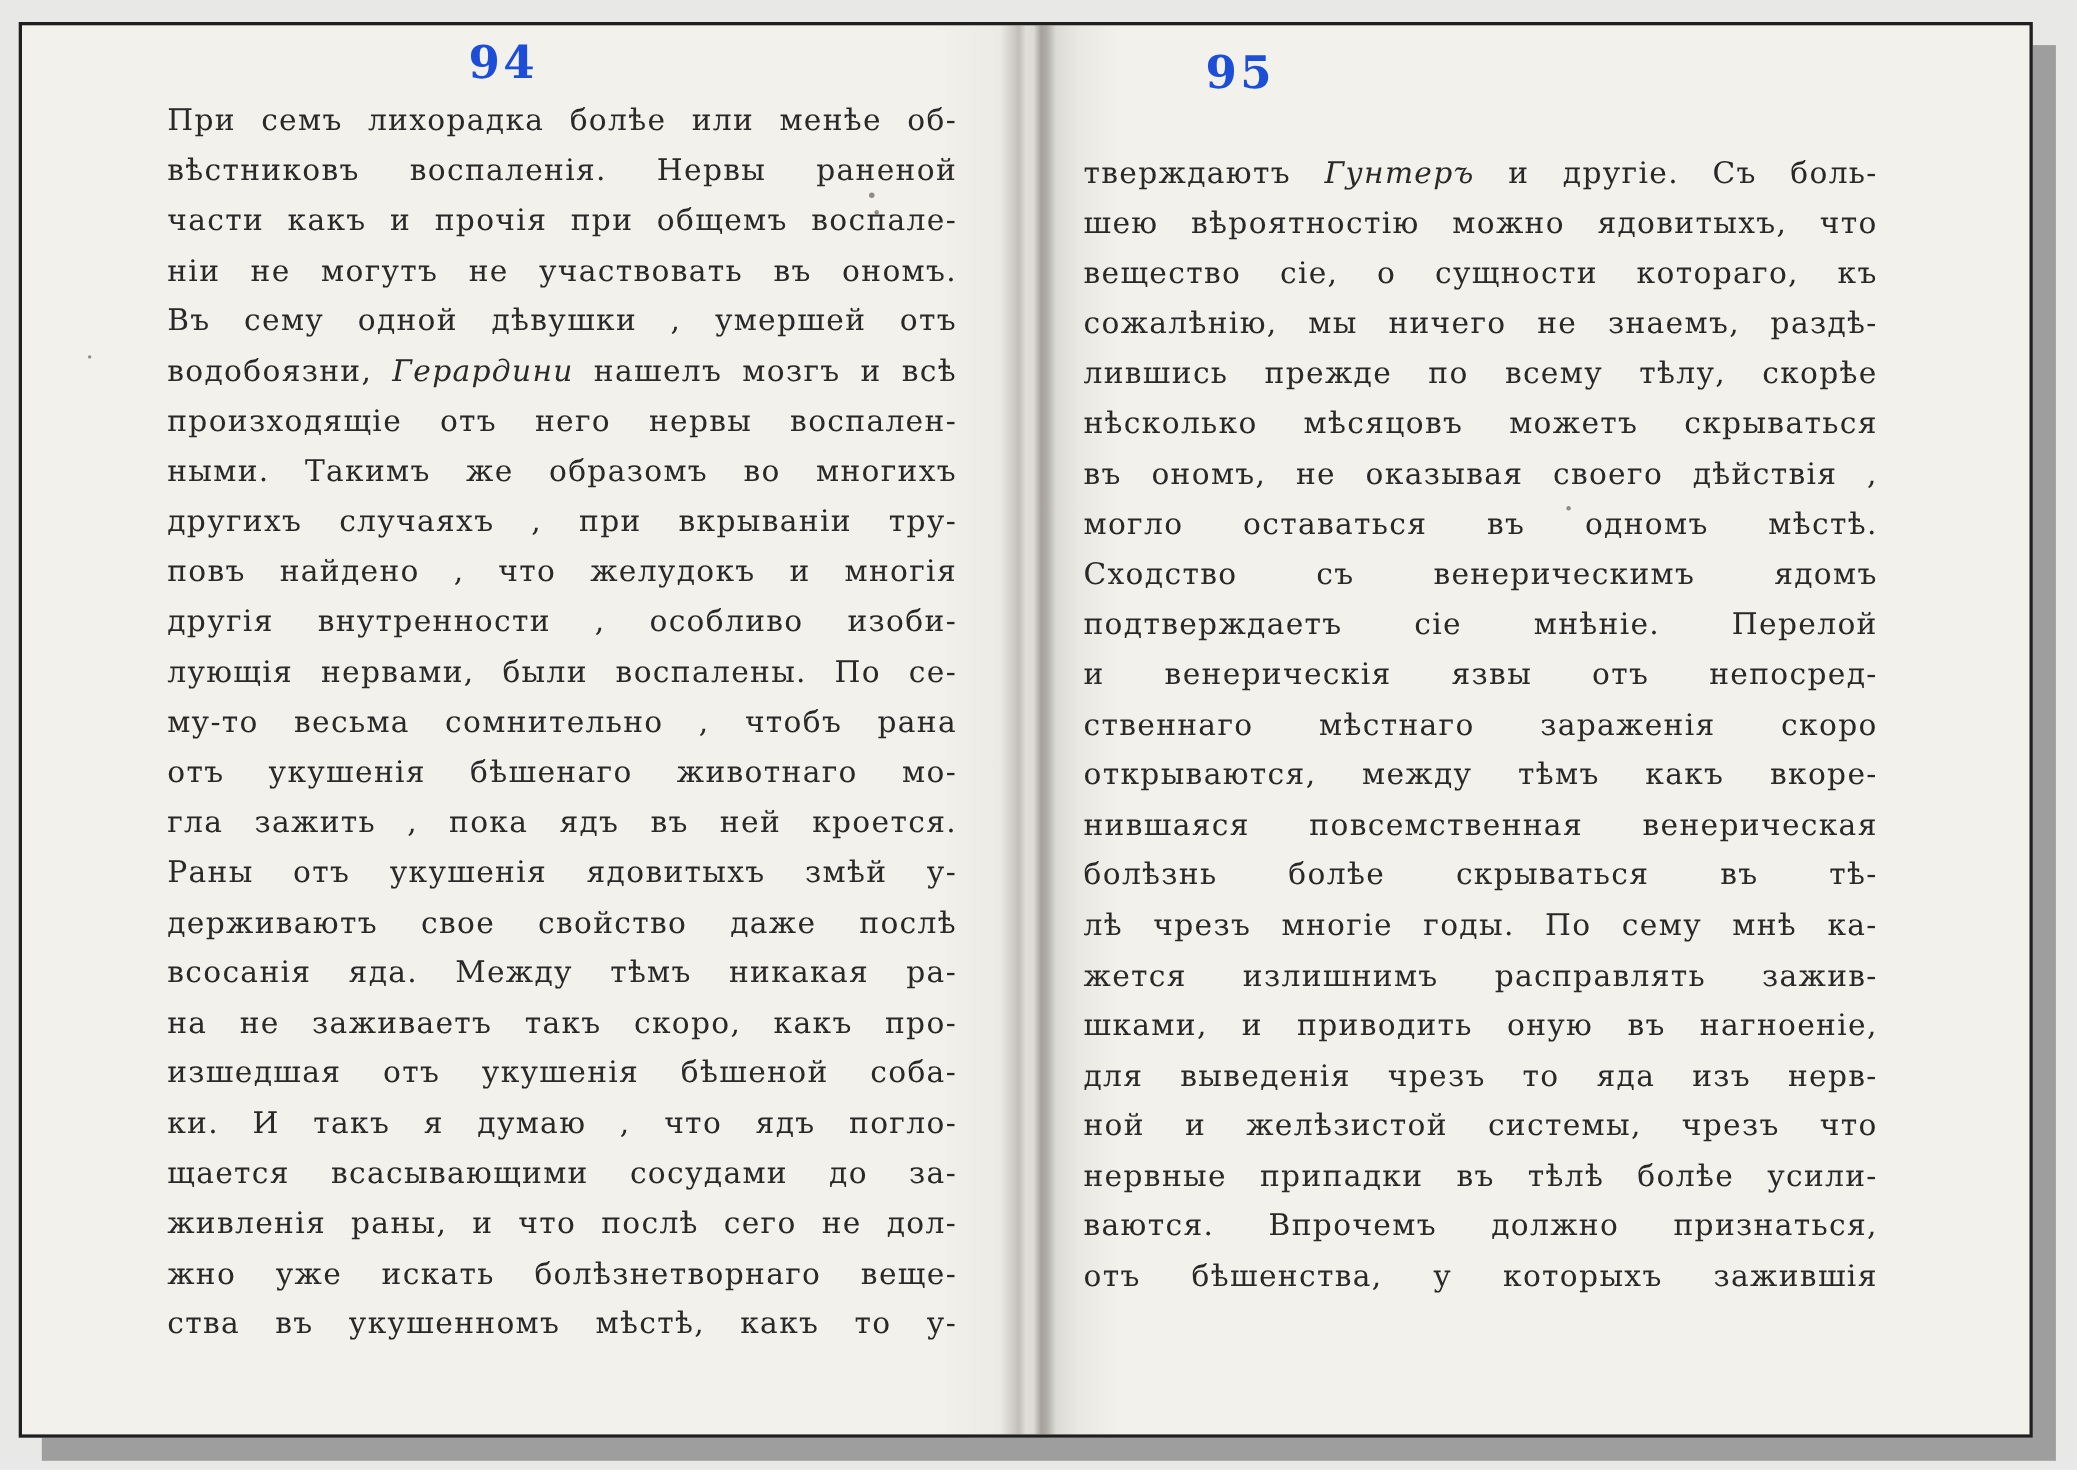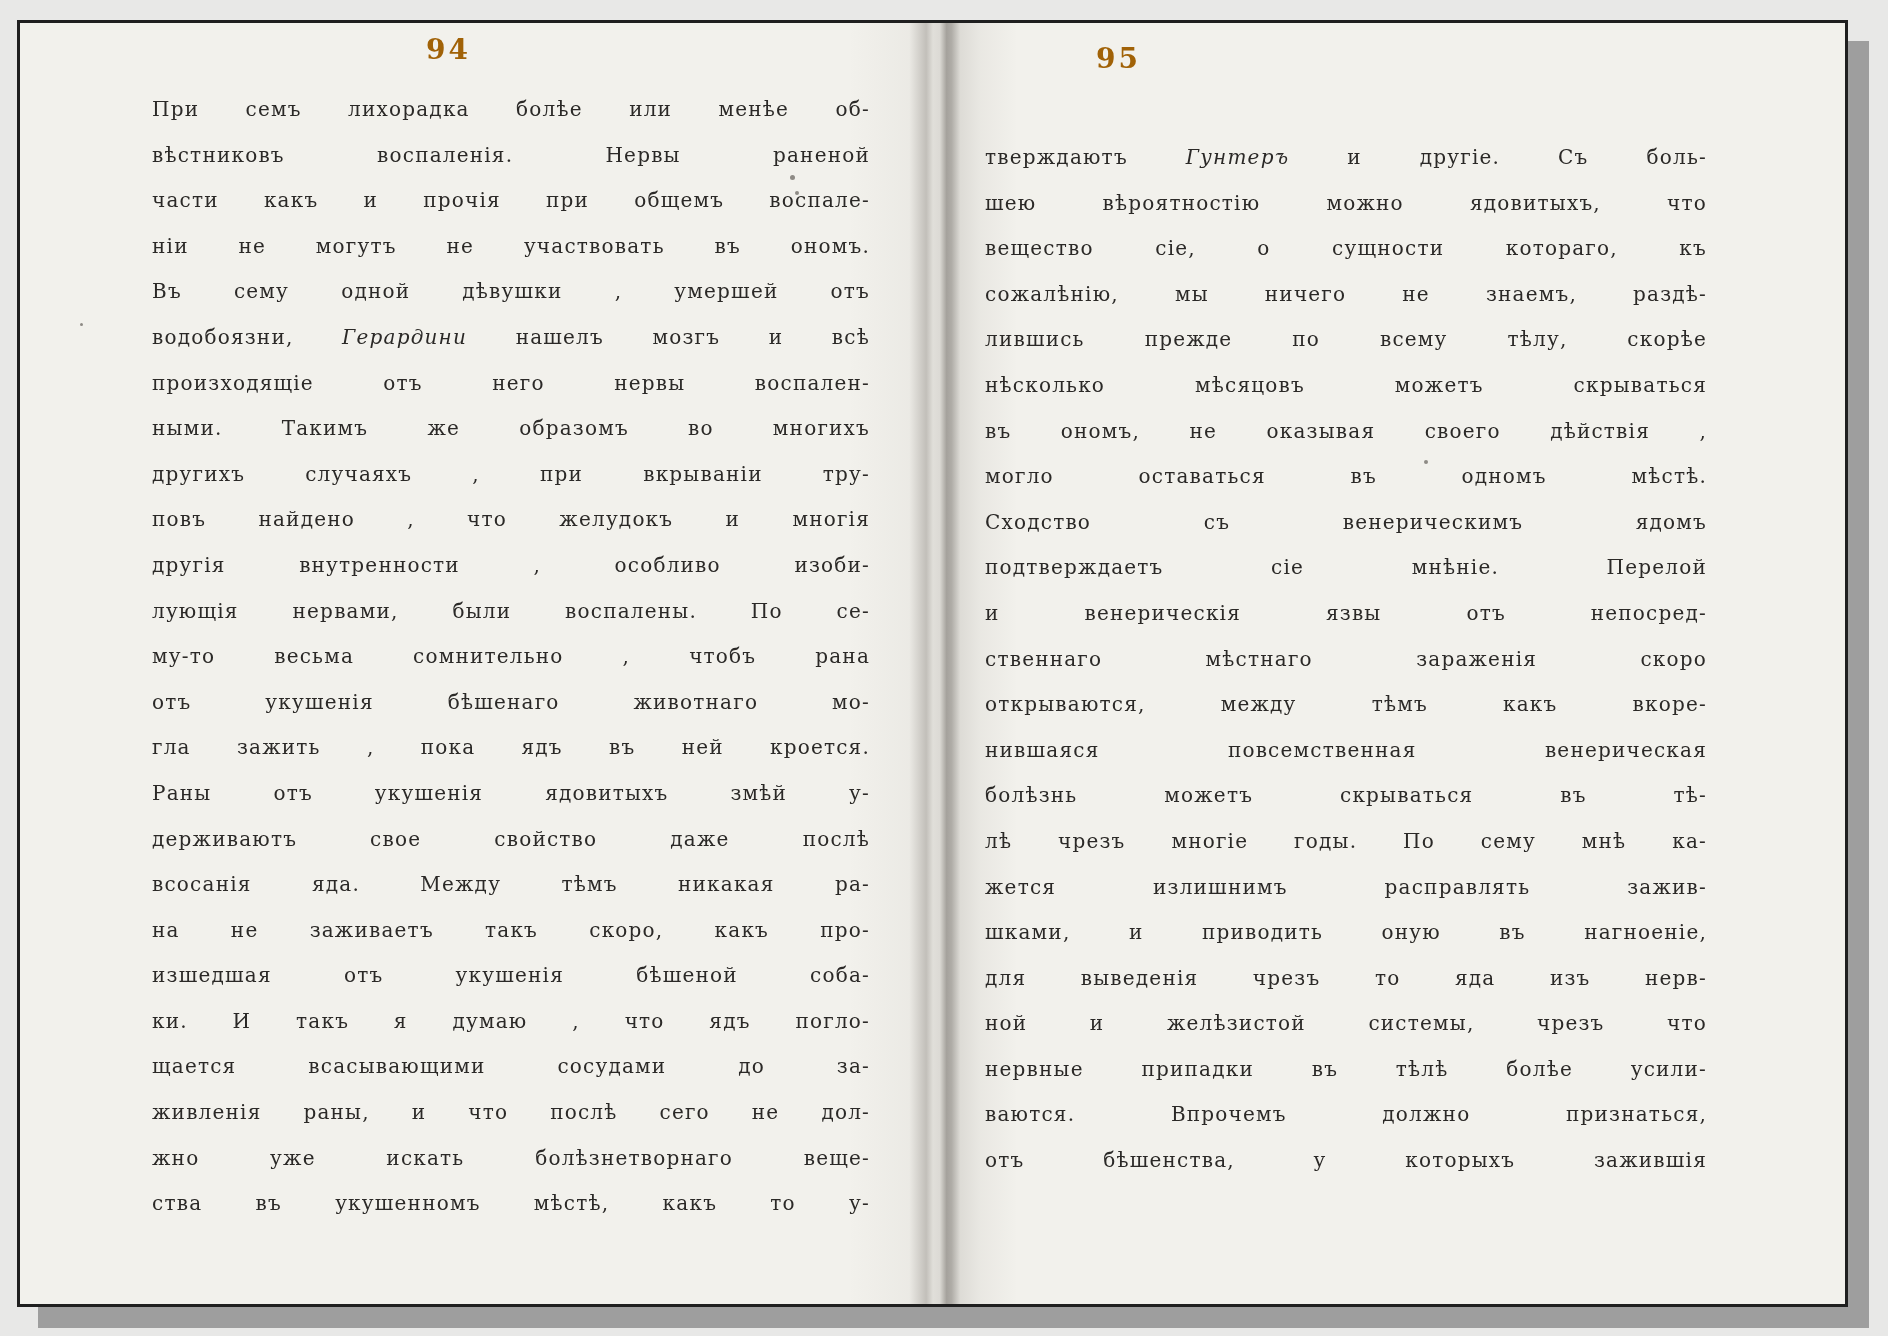"94" .pagenum { color: #a16207 -> #1d4ed8; font-size: 28px -> 41px }
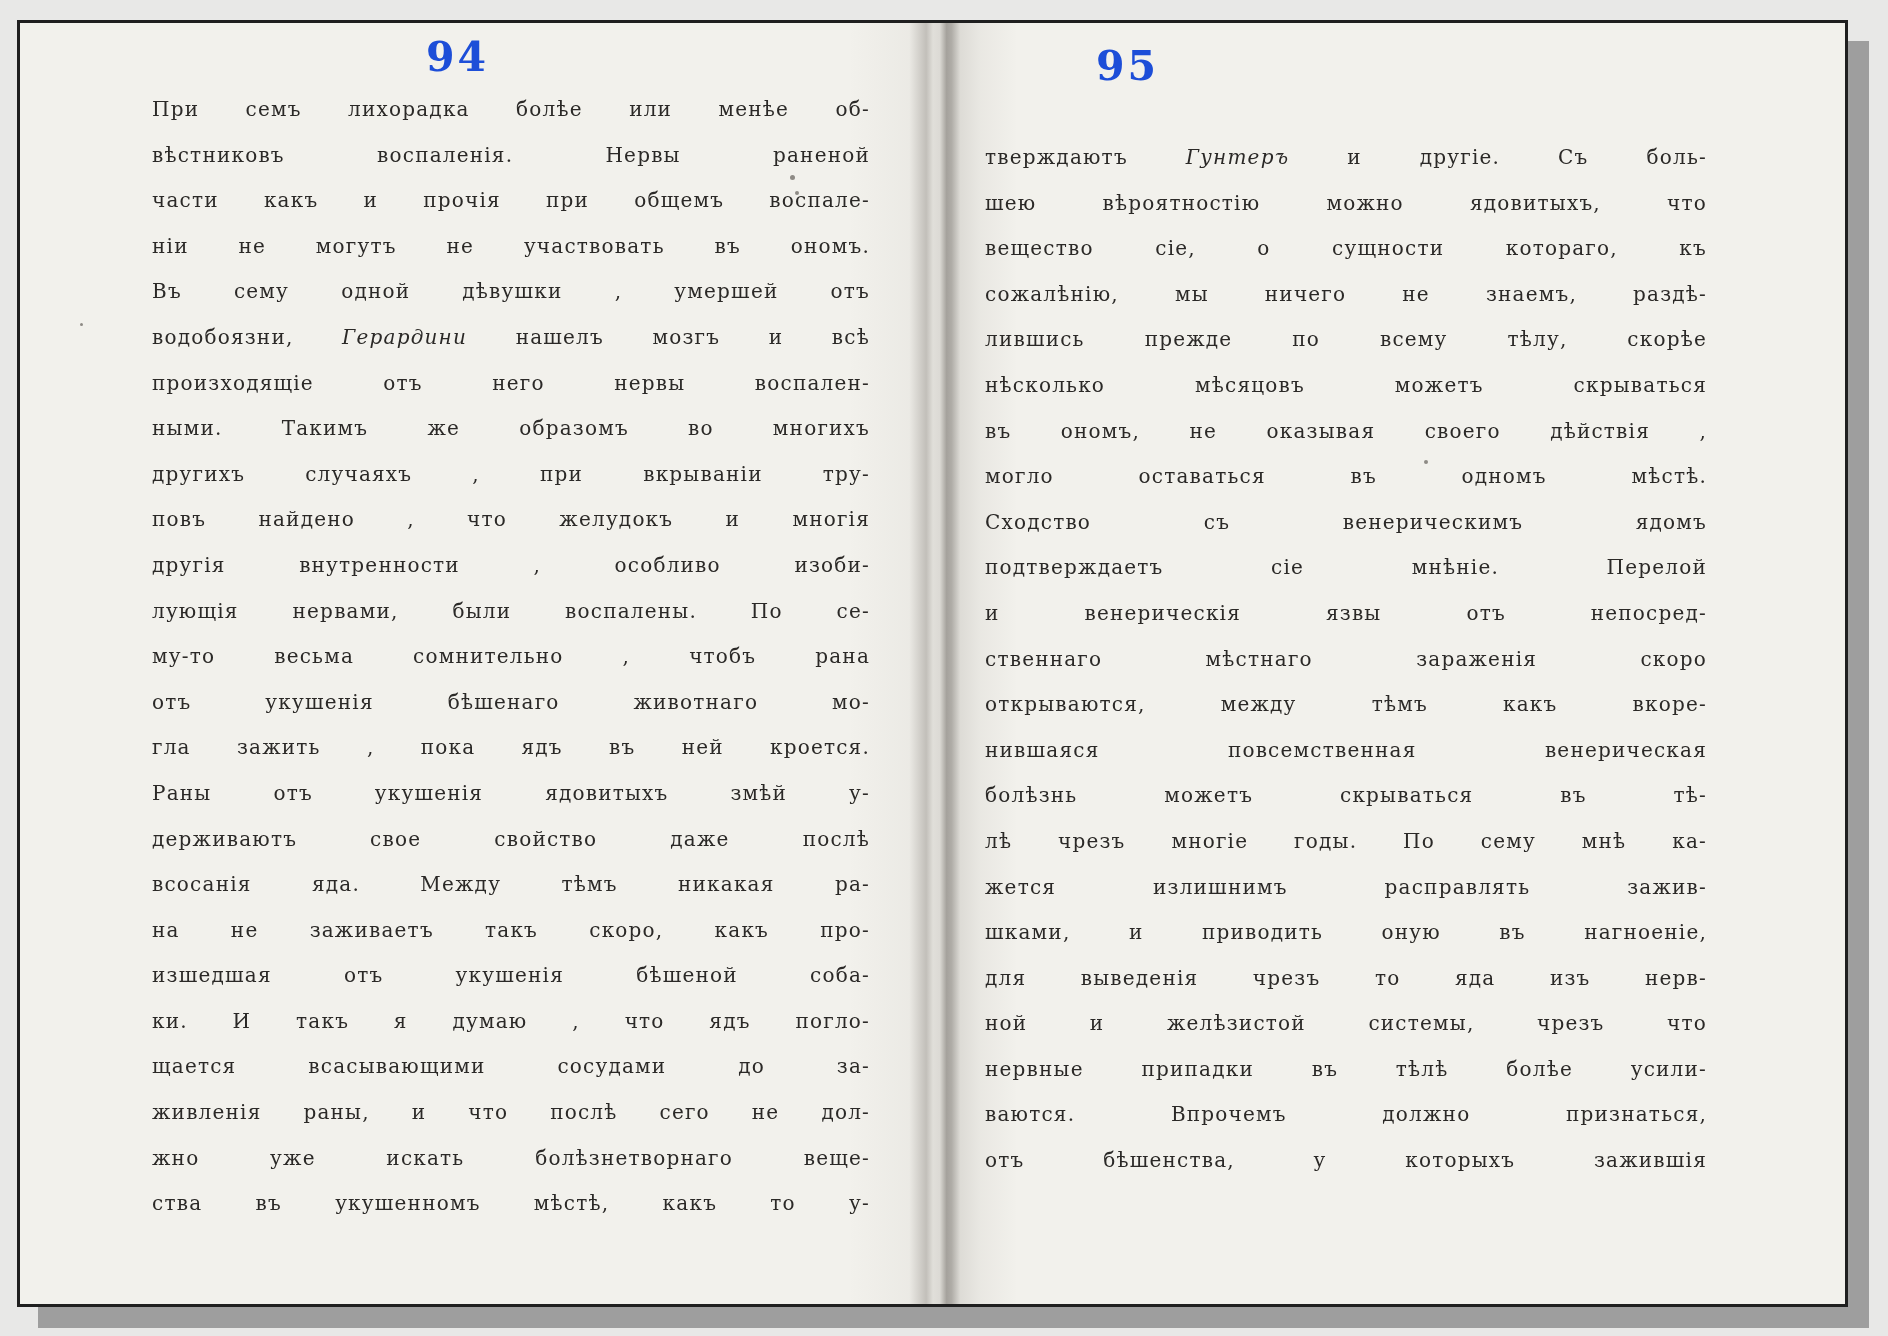"При семъ лихорадка болѣе или" .line { font-size: 20px -> 27px }
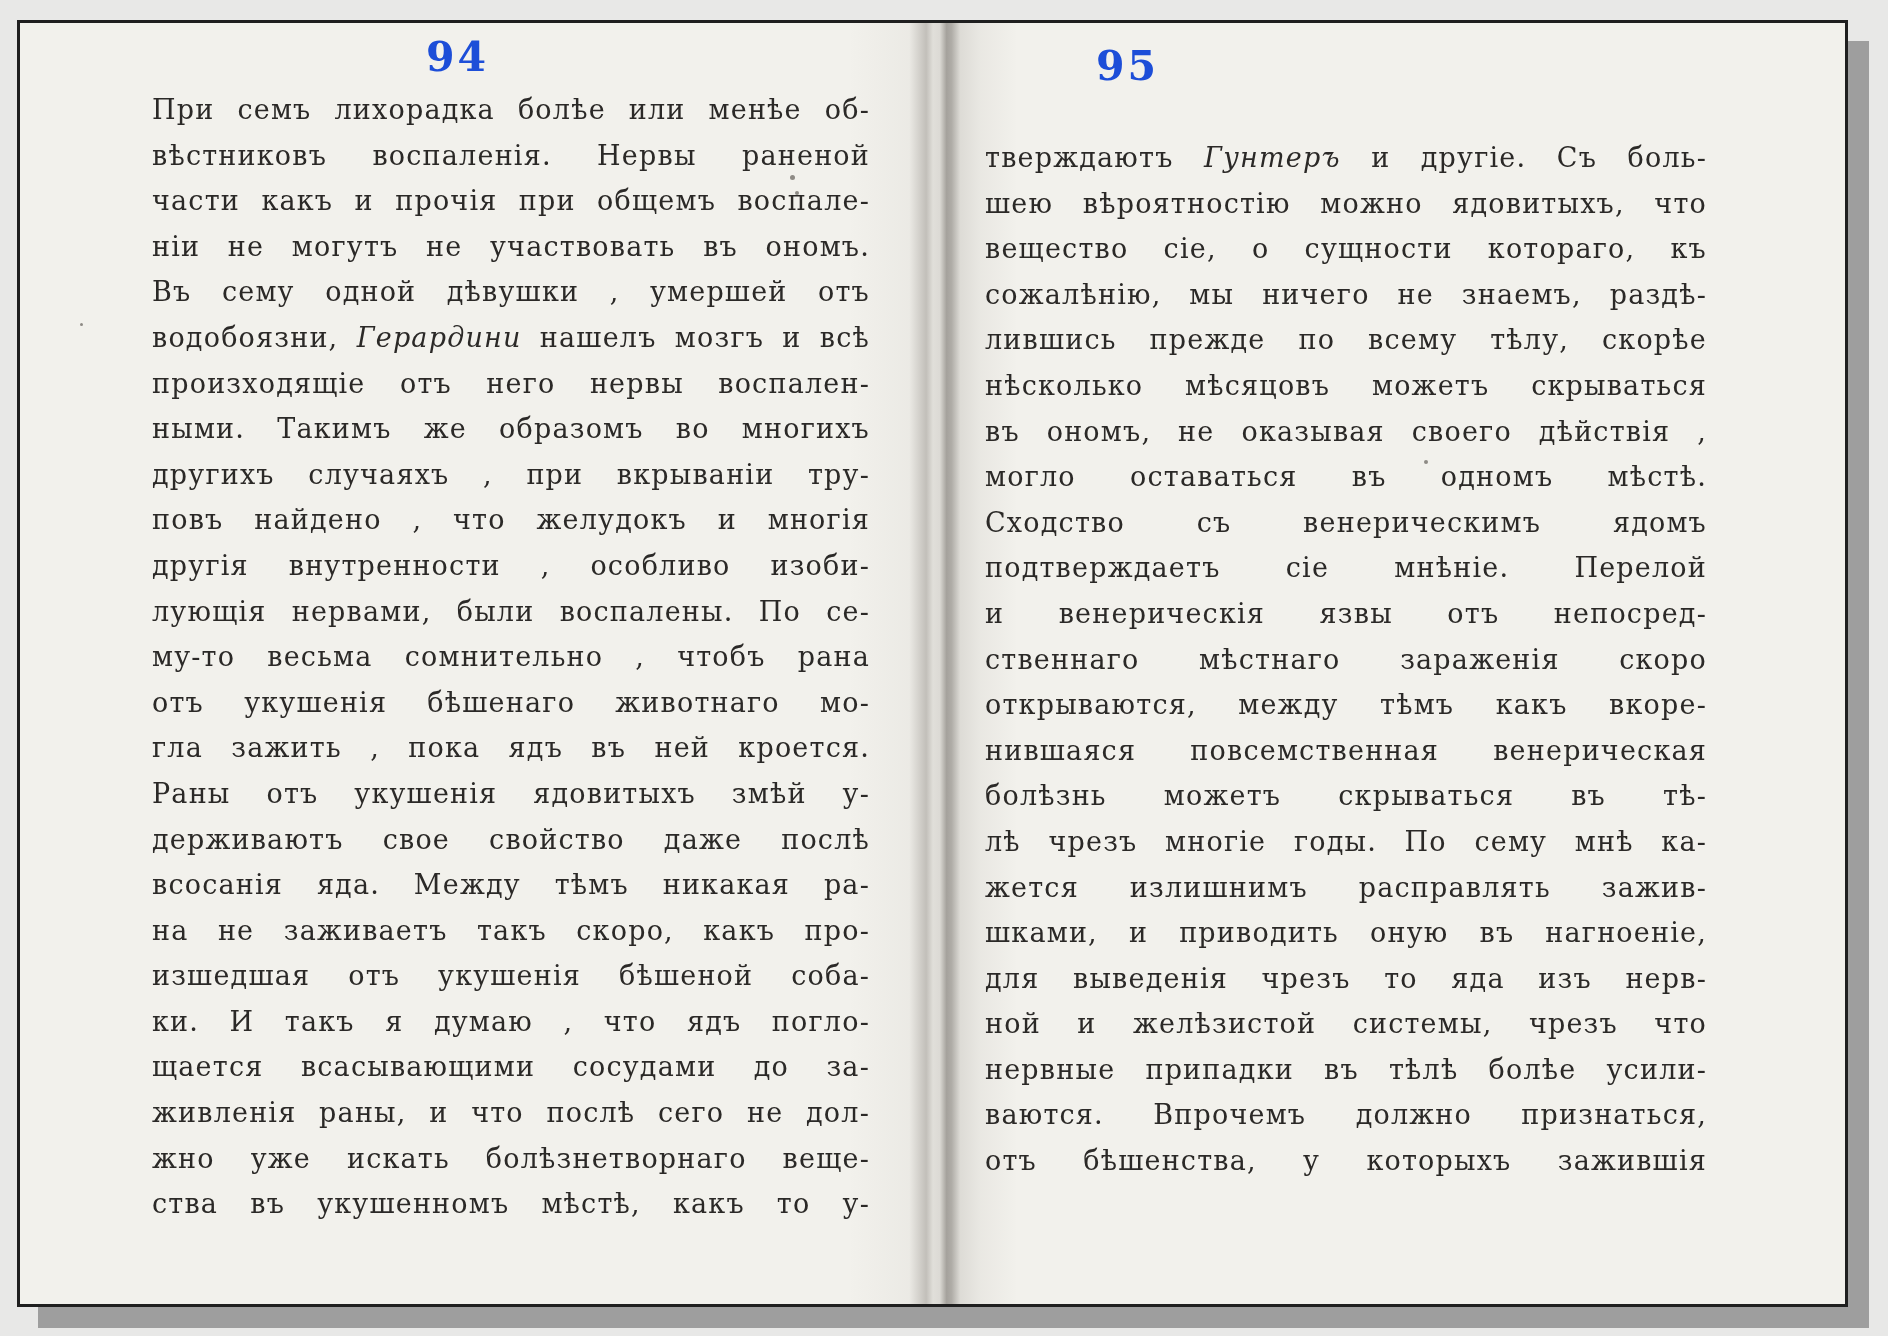"болѣзнь можетъ скрываться въ тѣ-" span { text: можетъ -> болѣе }
